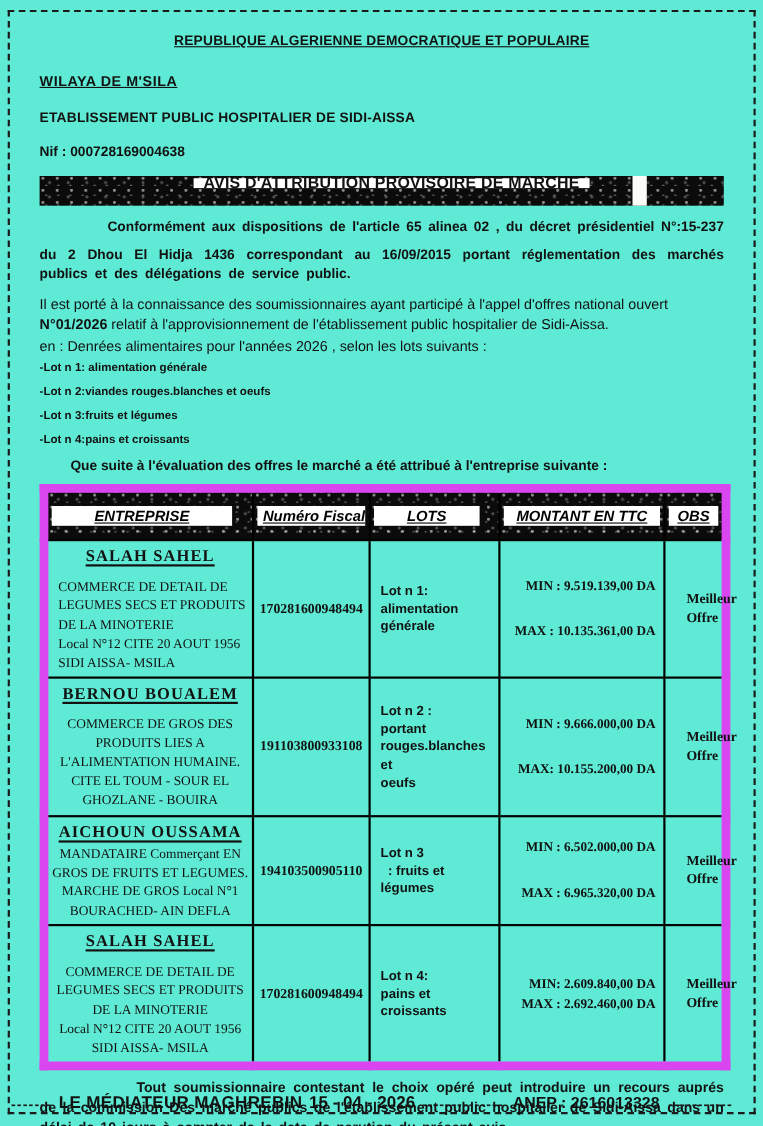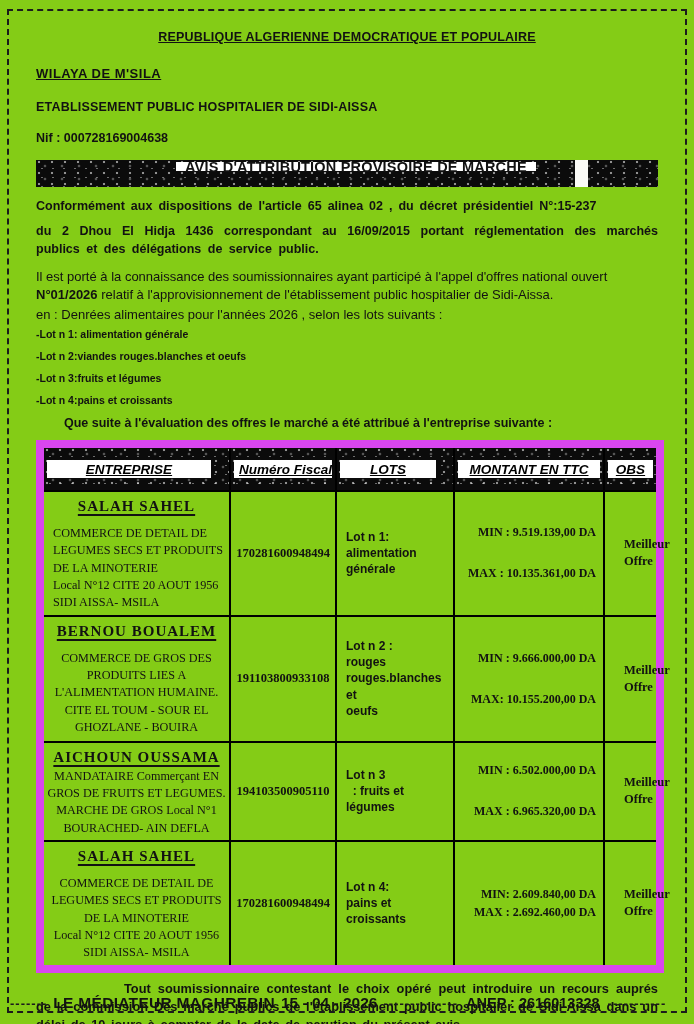"REPUBLIQUE ALGERIENNE DEMOCRATIQUE ET" .page { background: #84cc16 -> #5eead4 }
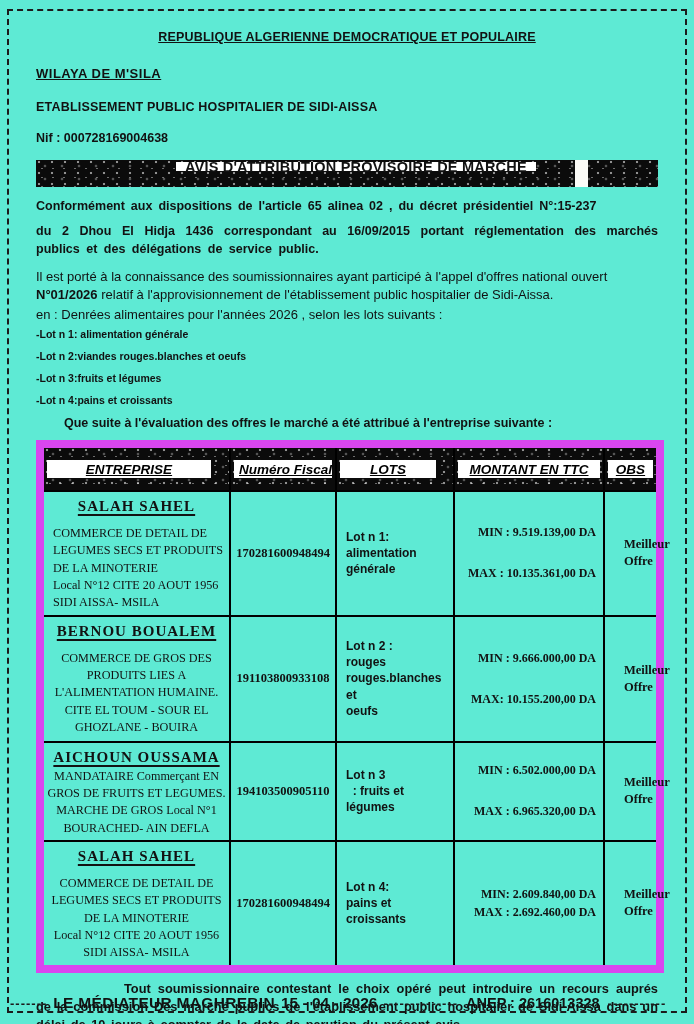"Conformément aux dispositions de" .conformity { text-align: left -> right }
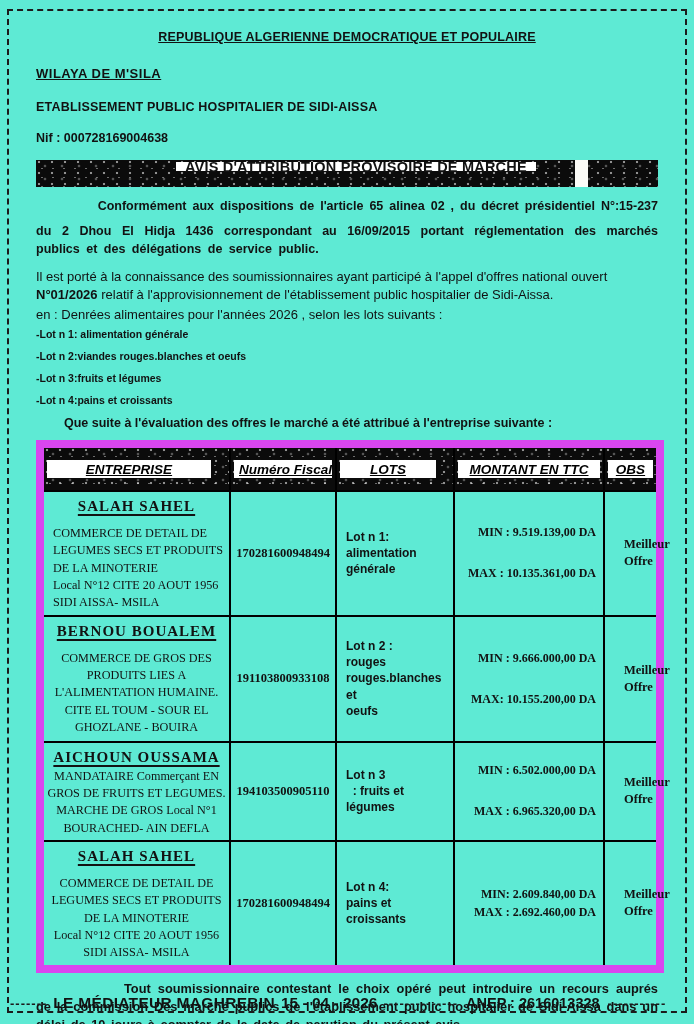"rouges" span { text: rouges -> portant }
